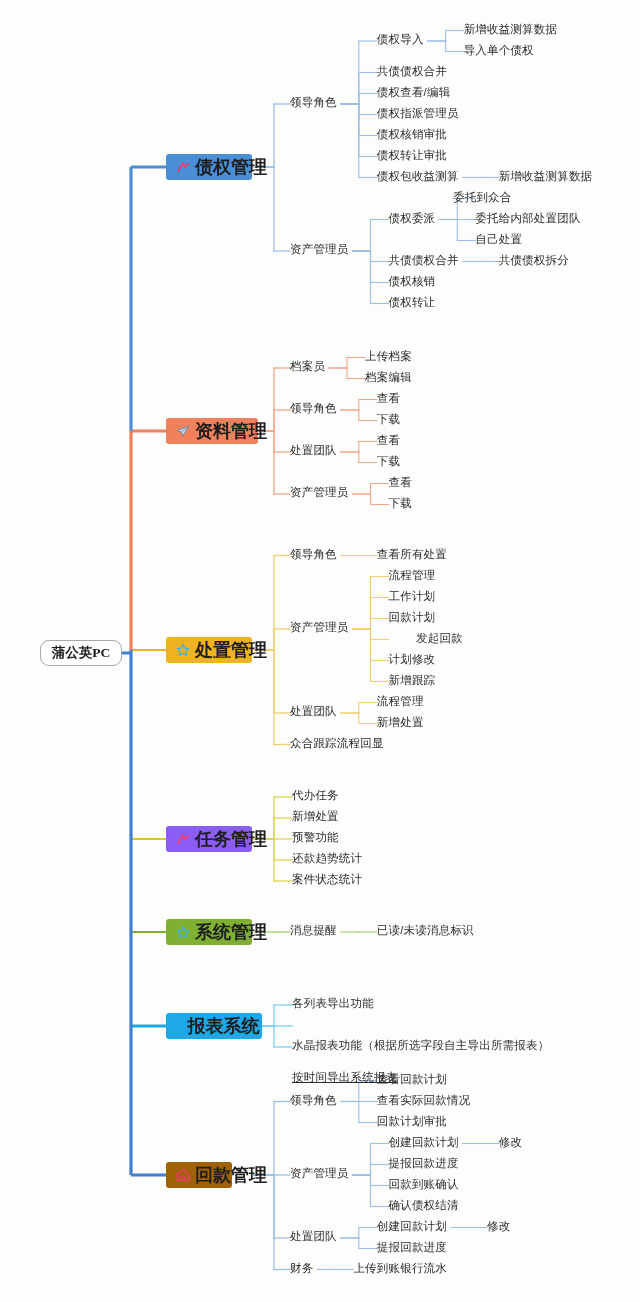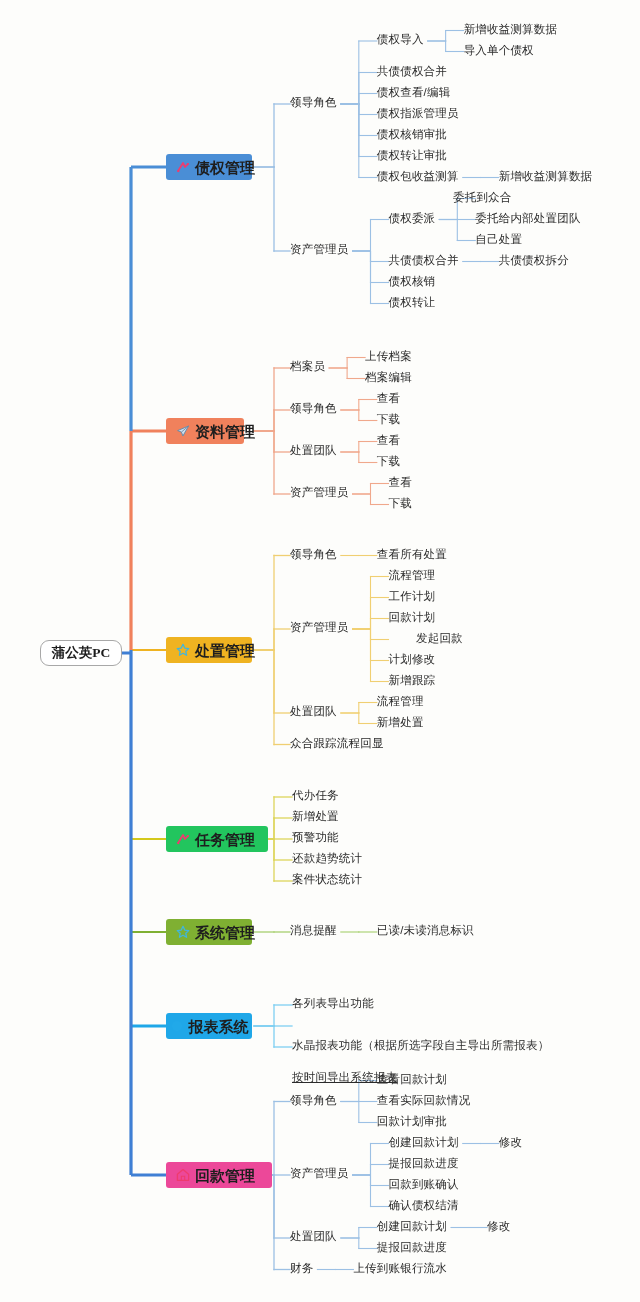"债权管理" .l1-node { font-size: 15px -> 18px }
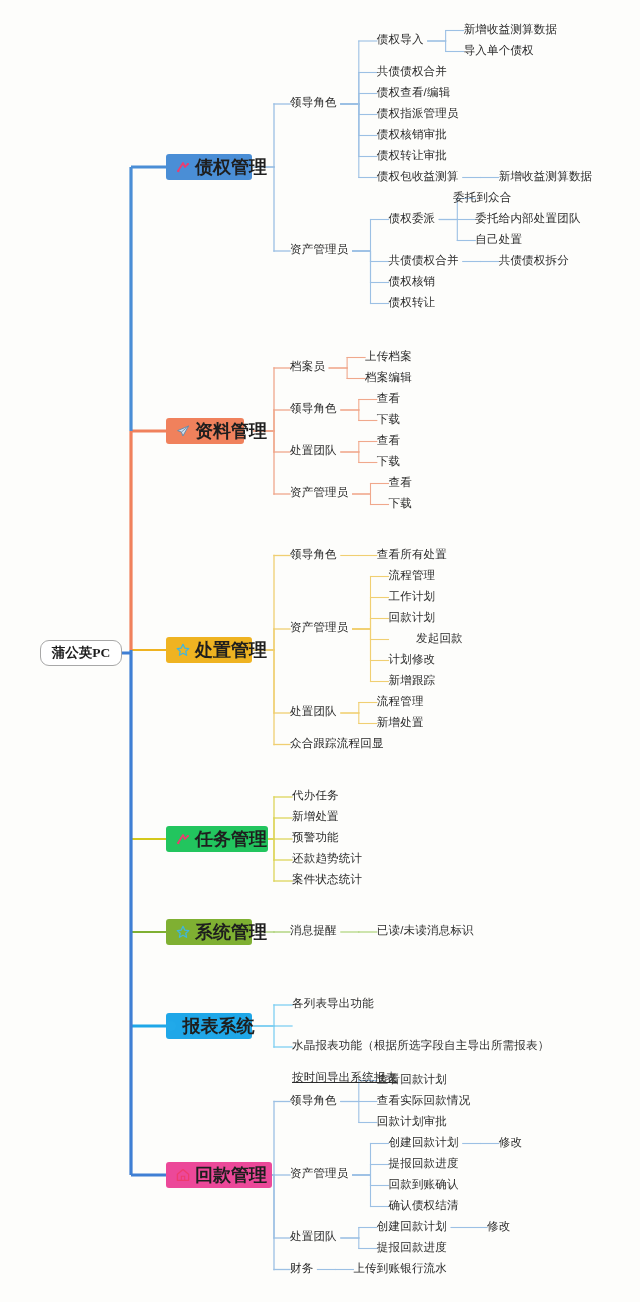"资料管理" div.node { width: 78px -> 92px }
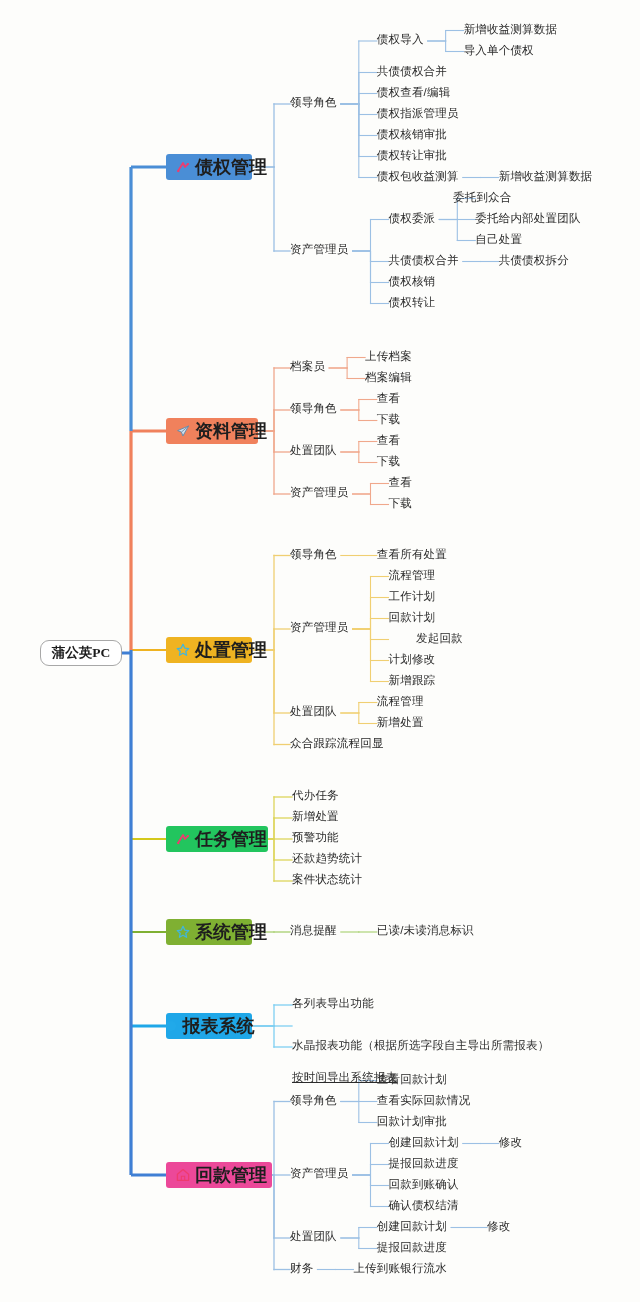"任务管理" div.node { background: #22c55e -> #8b5cf6; width: 102px -> 86px }
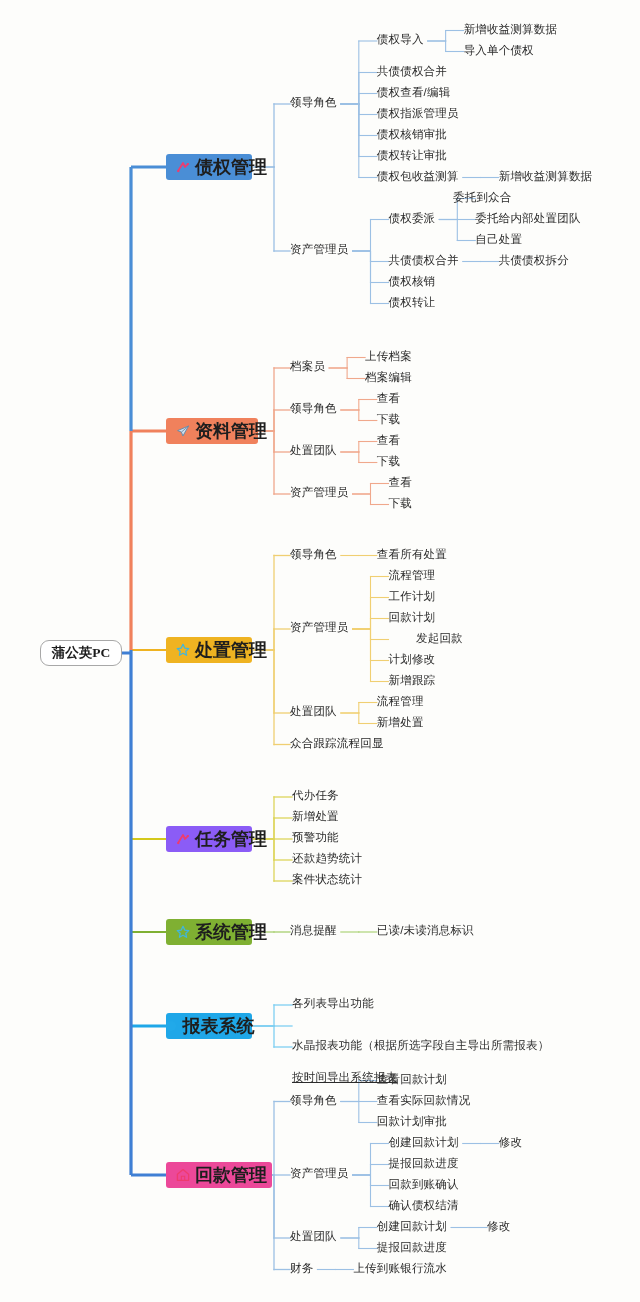"报表系统" div.node { width: 86px -> 96px }
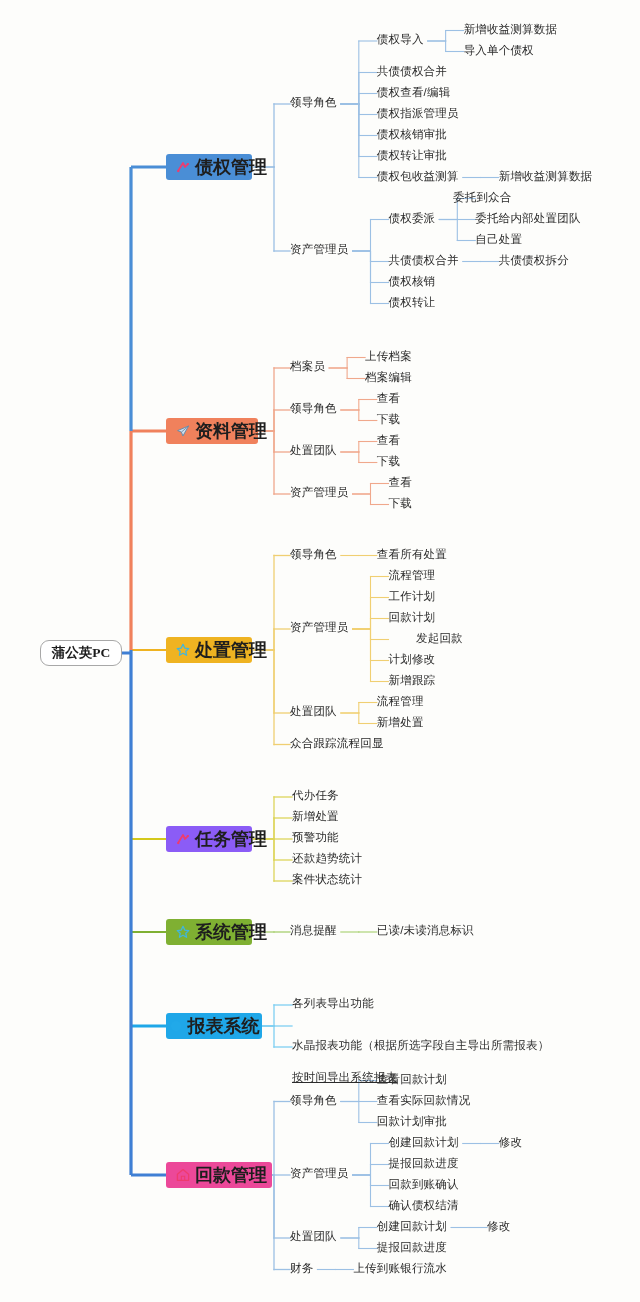"回款管理" div.node { background: #ec4899 -> #a16207; width: 106px -> 66px }
